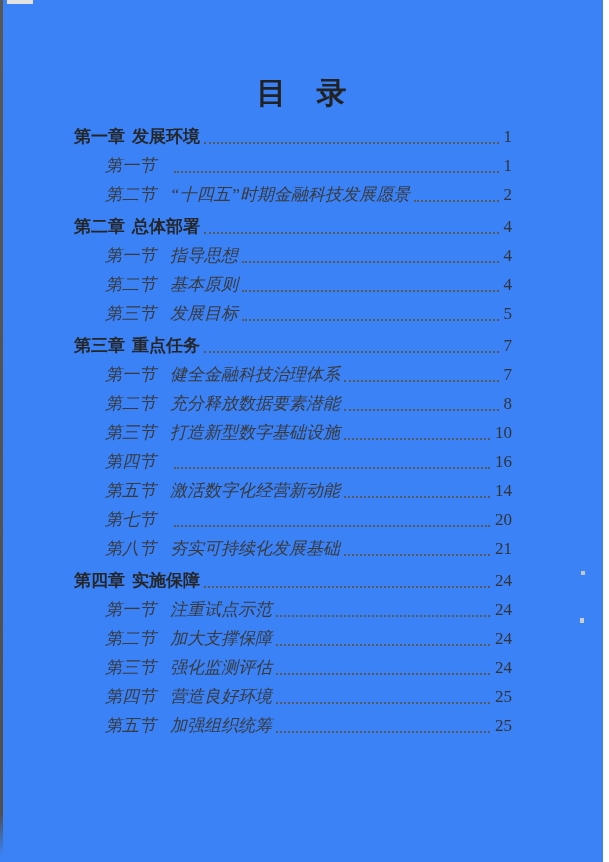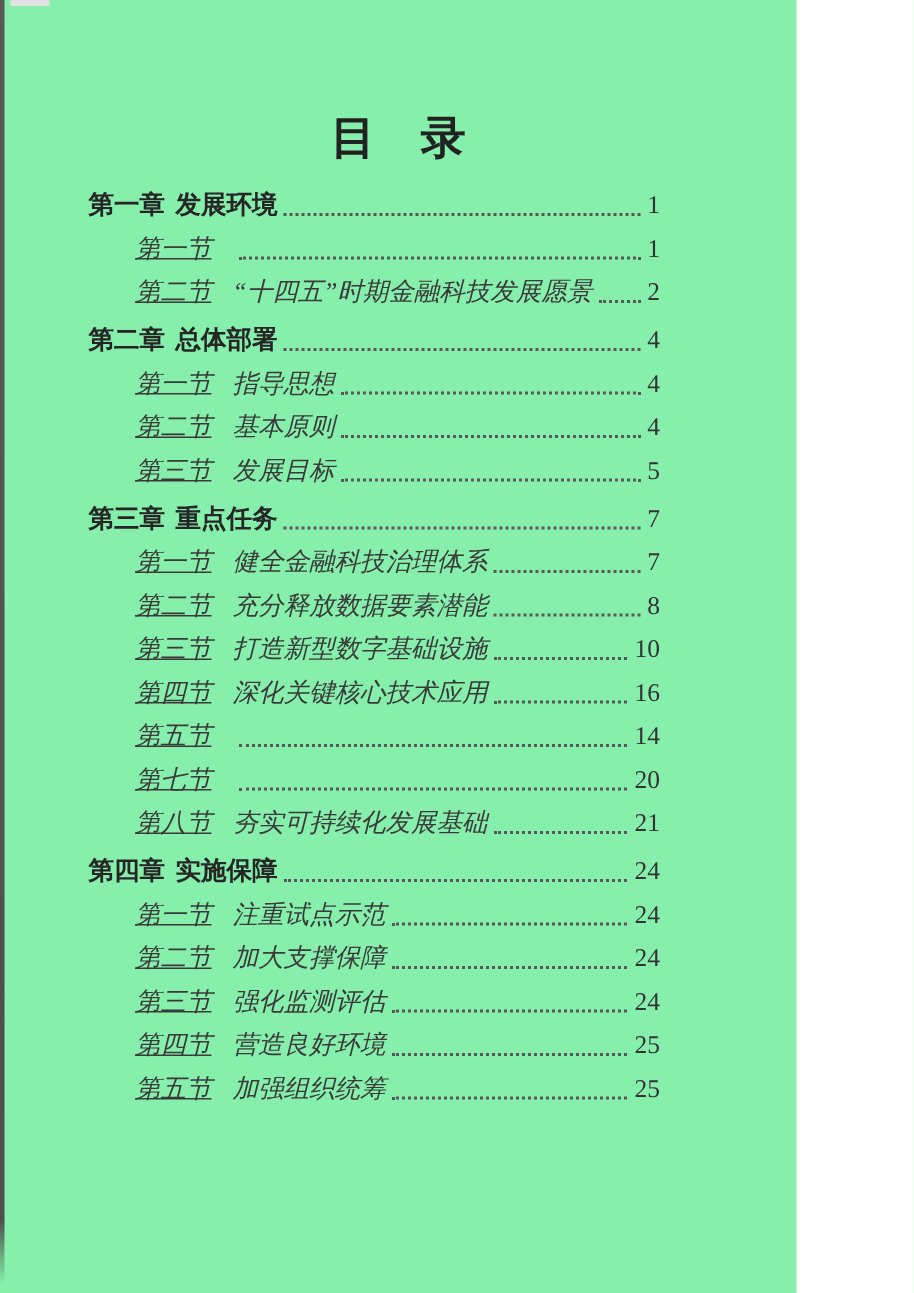"目 录" .page { background: #86efac -> #3b82f6; width: 531px -> 603px }
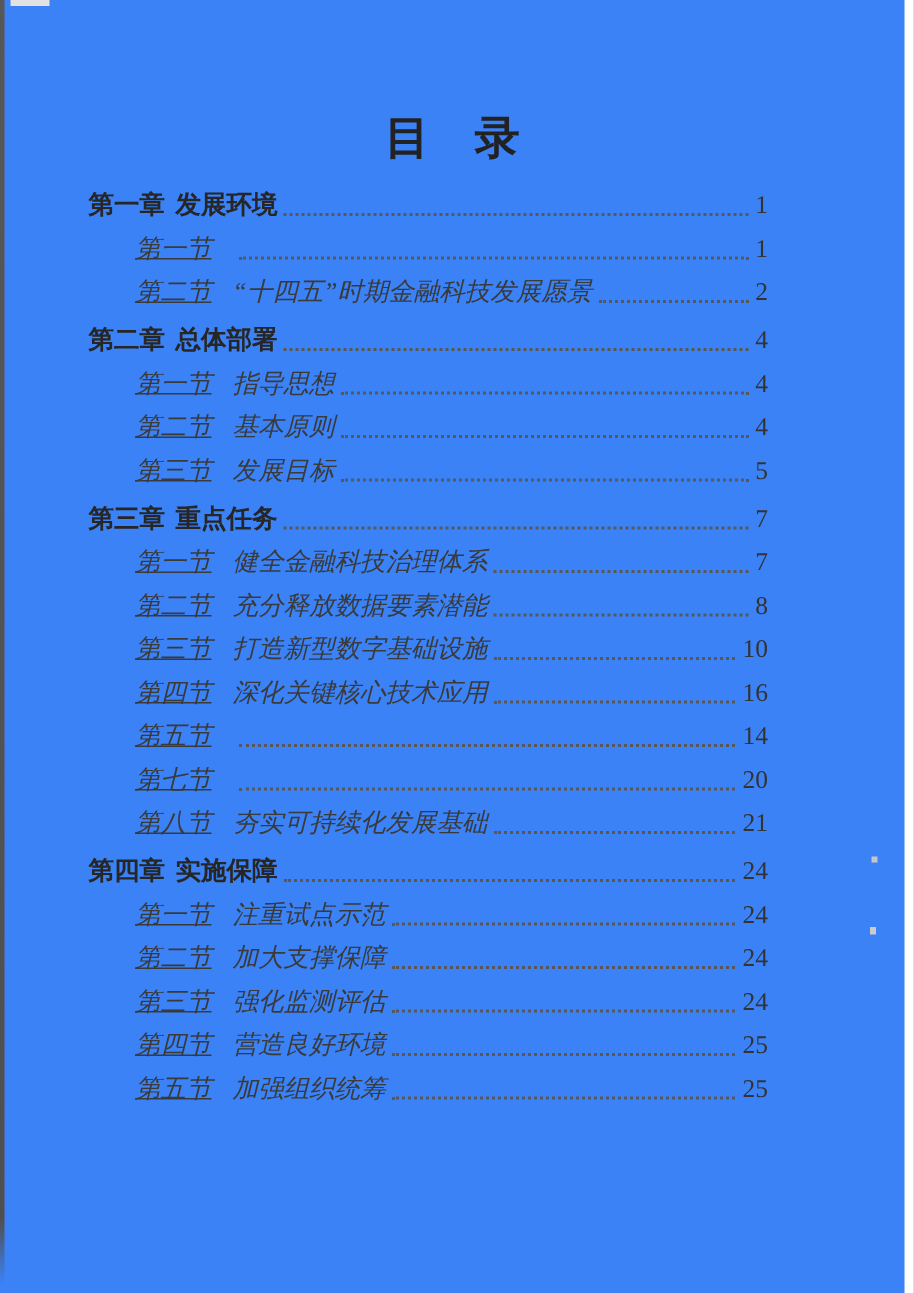"第一章" .toc { margin: 10px 91px 0 59px -> 10px 91px 0 74px }
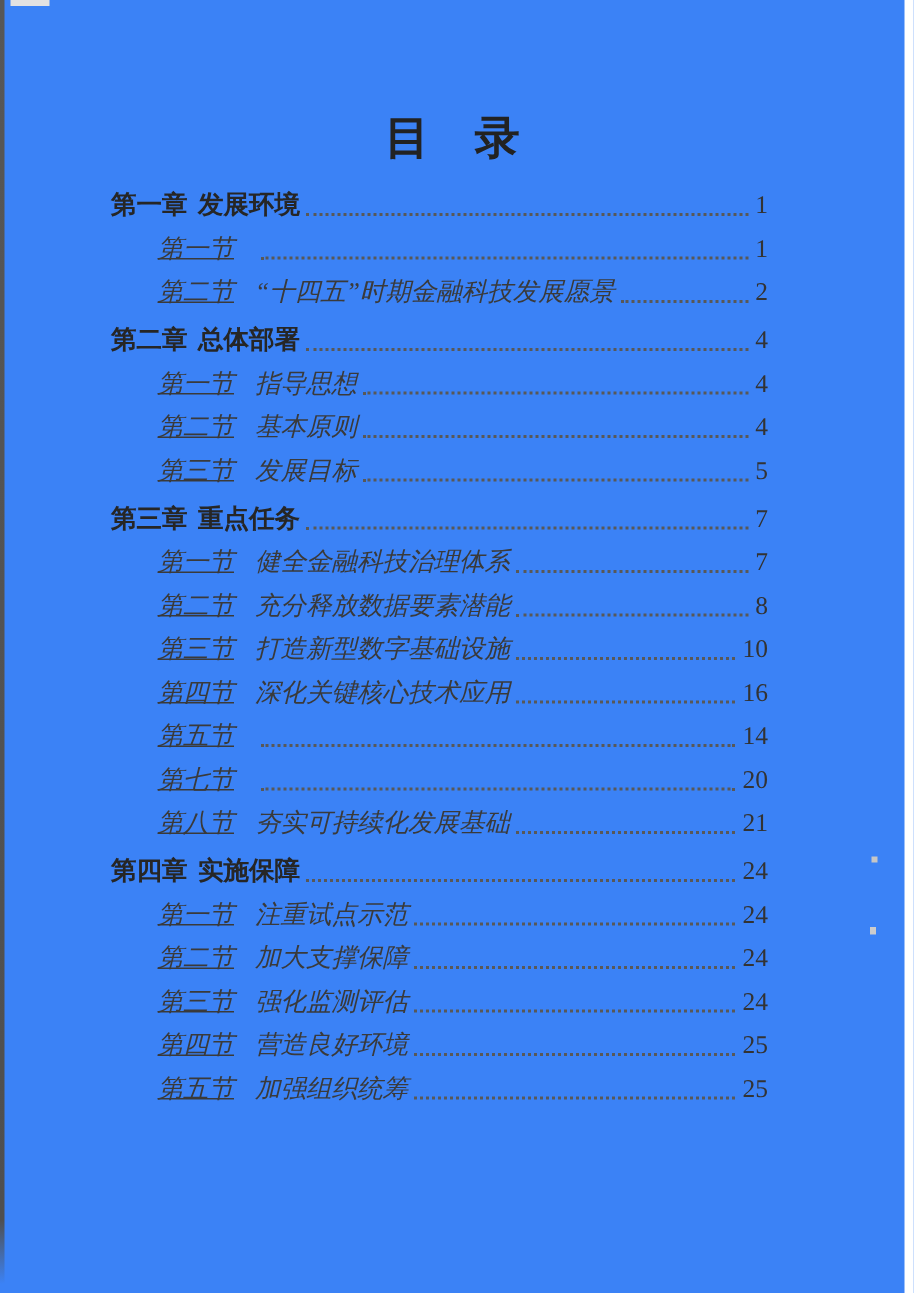"第一节" .toc-row.section .no { text-decoration: underline -> none }
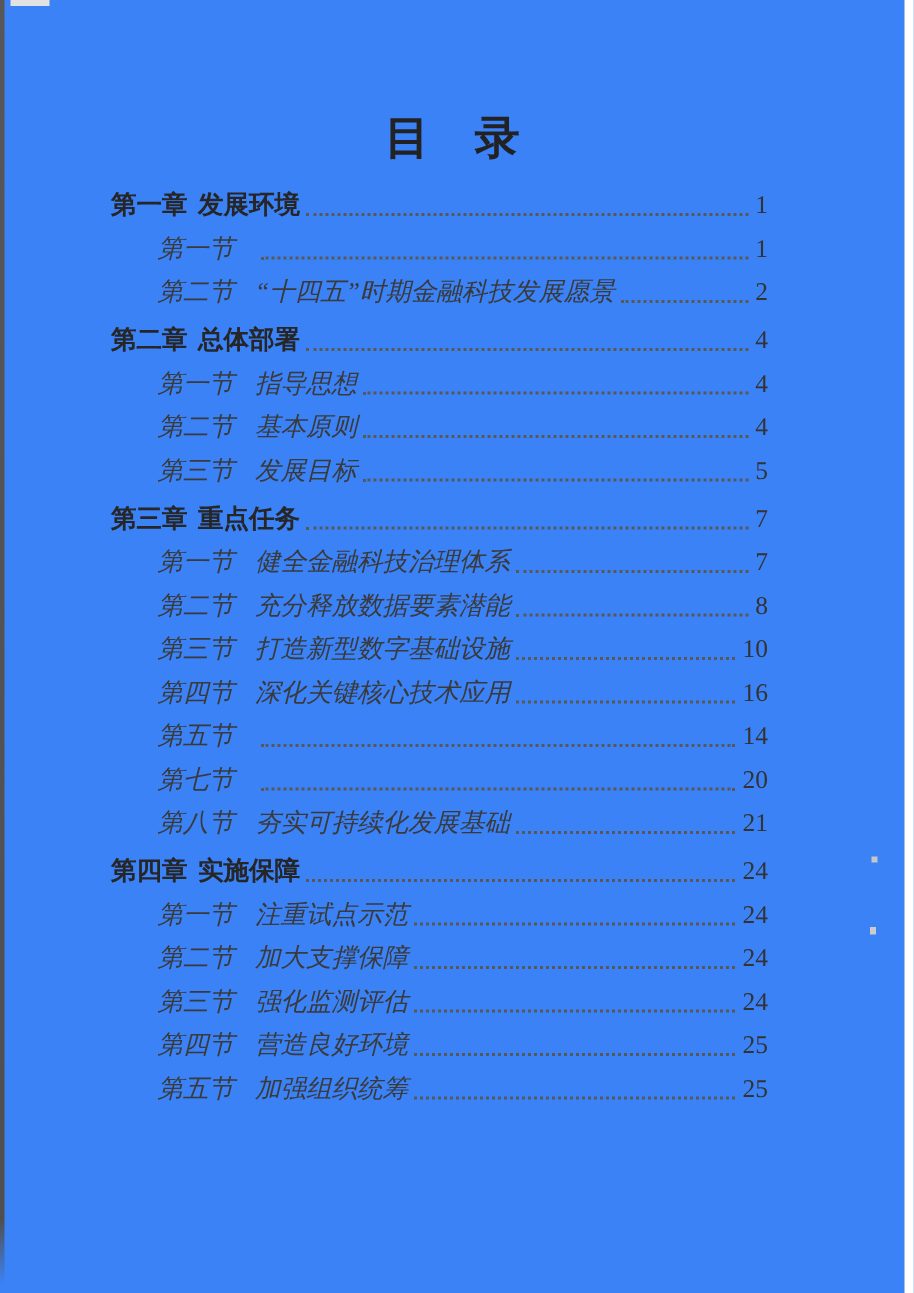"深化关键核心技术应用" span.label { html: <span>深化关键核心技术应用</span> -> none }
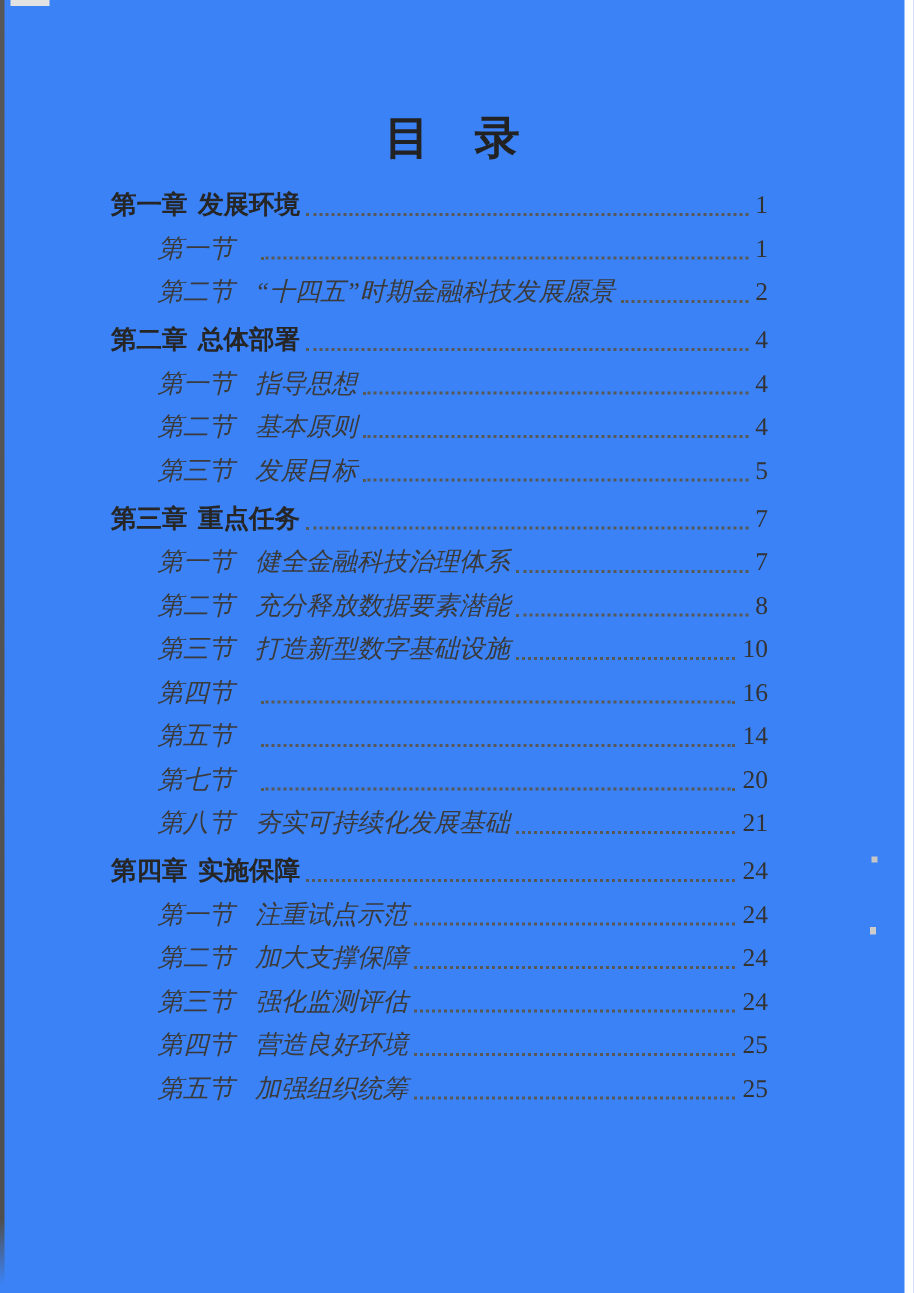"激活数字化经营新动能" span.label { html: none -> <span>激活数字化经营新动能</span> }
